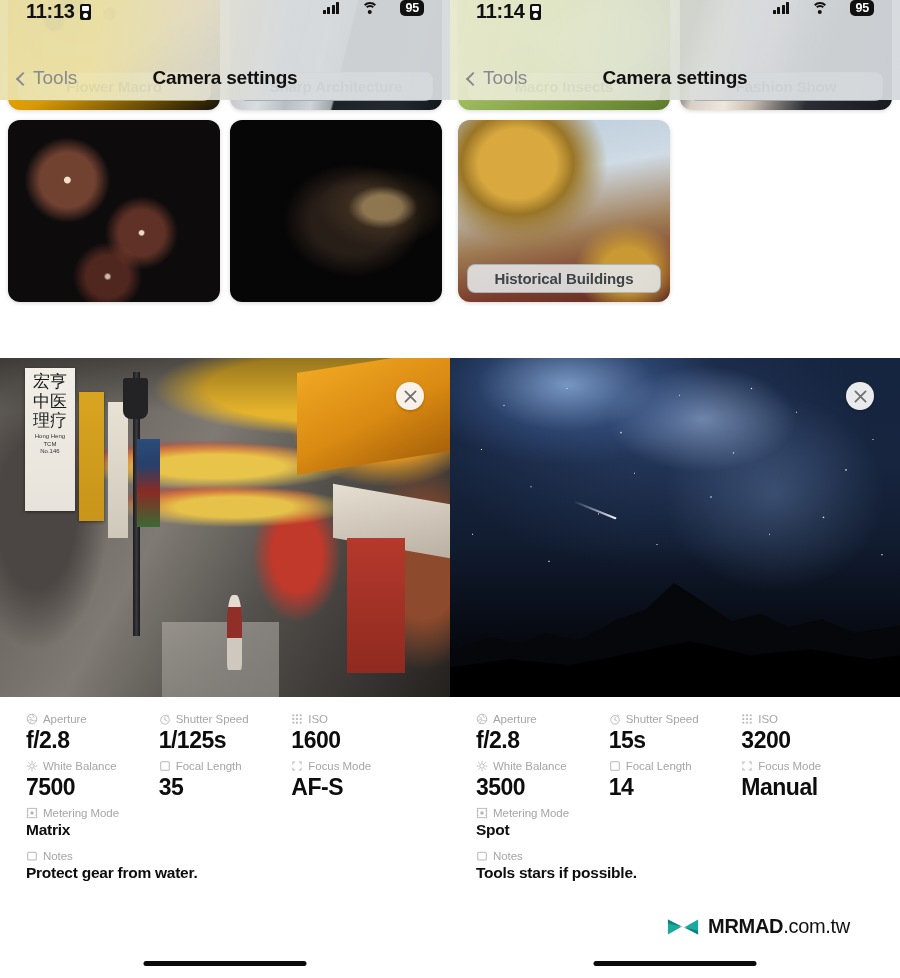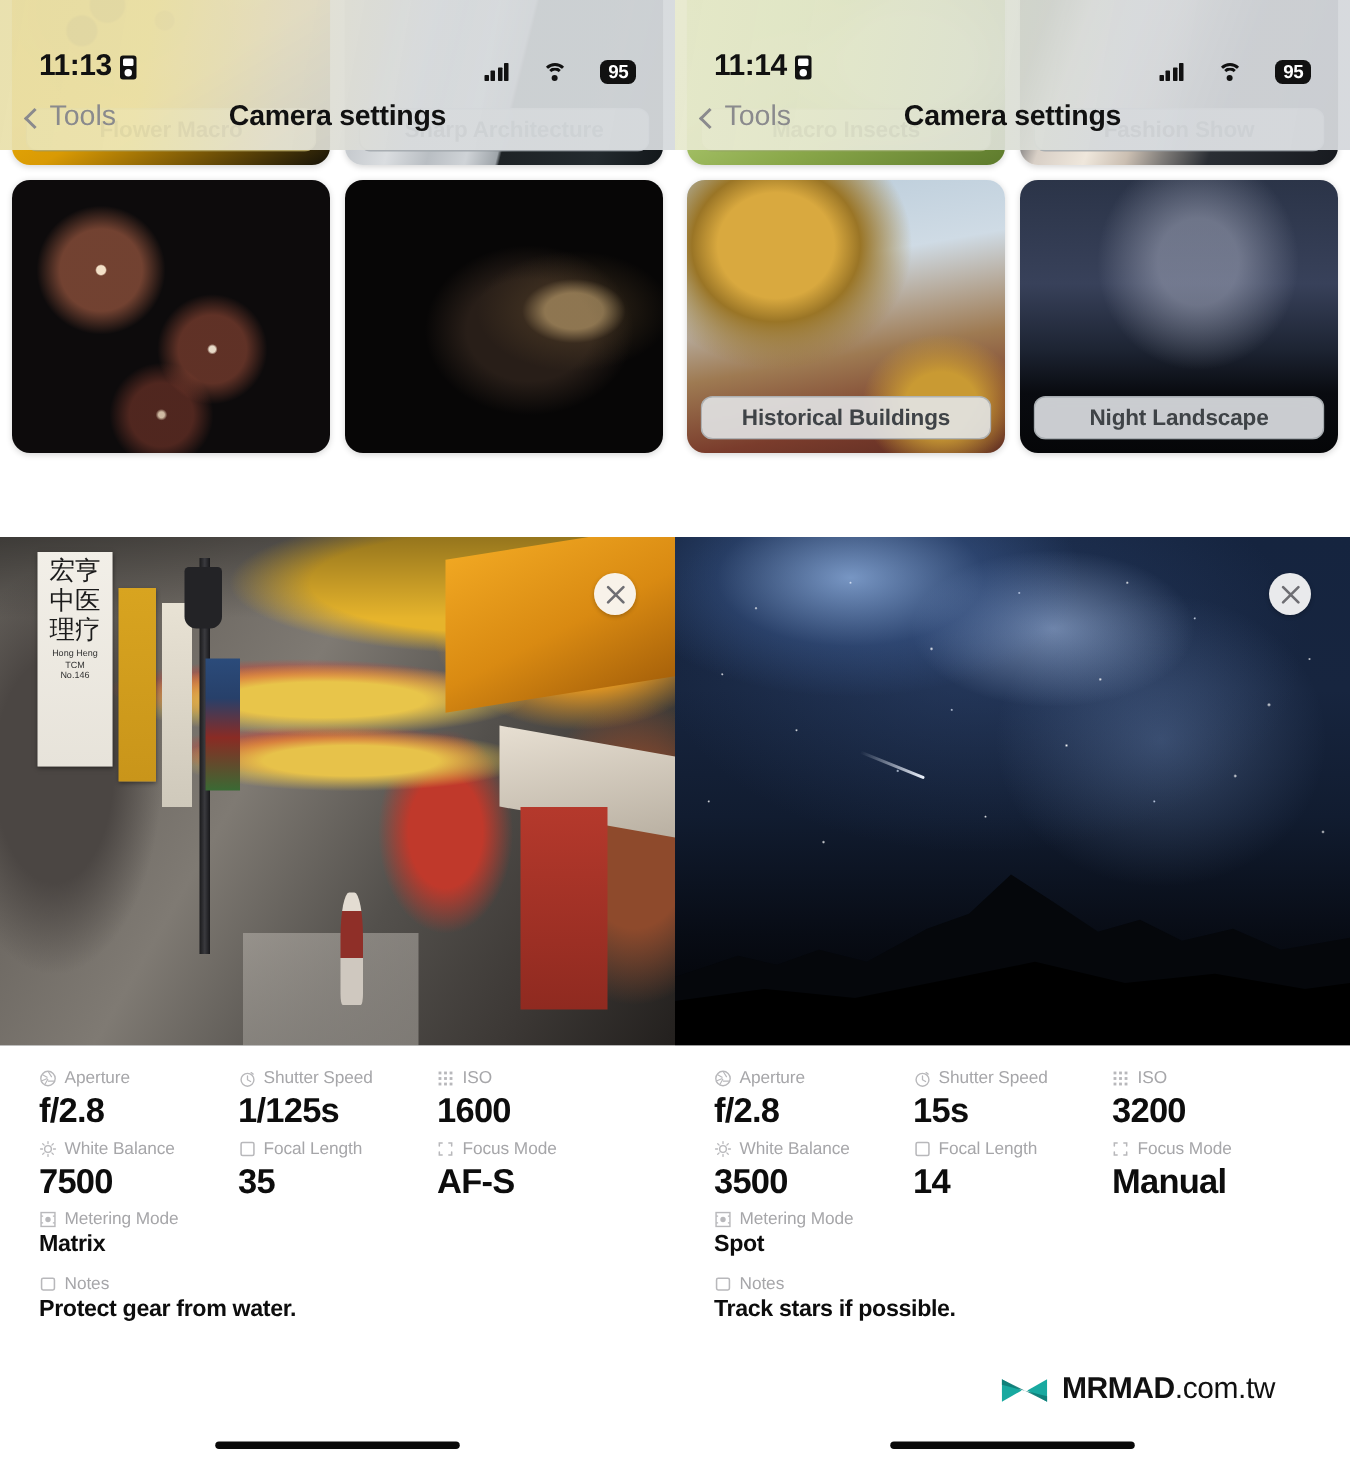"11:13" .statusbar { align-items: flex-end -> flex-start }
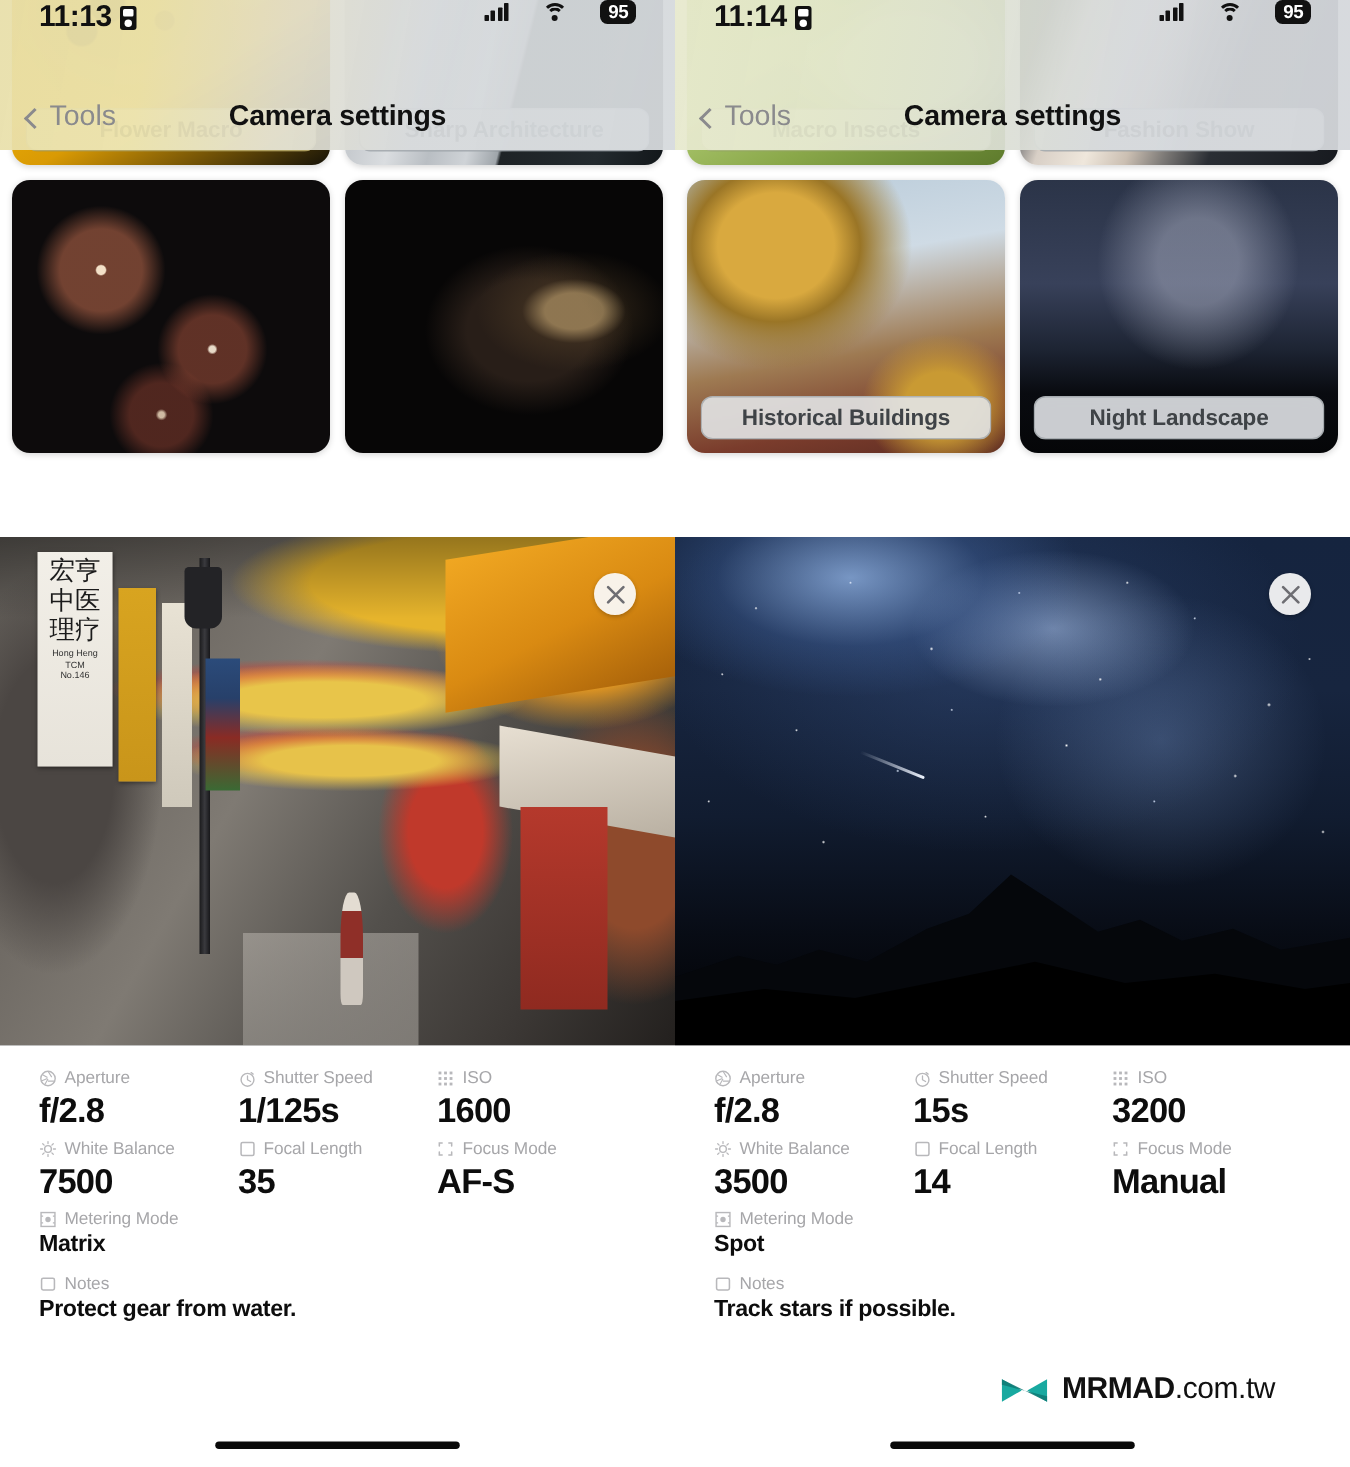"Night Landscape" div.gcard { html: <div> <div></div> <div>Night Landscape</div> </div> -> none }
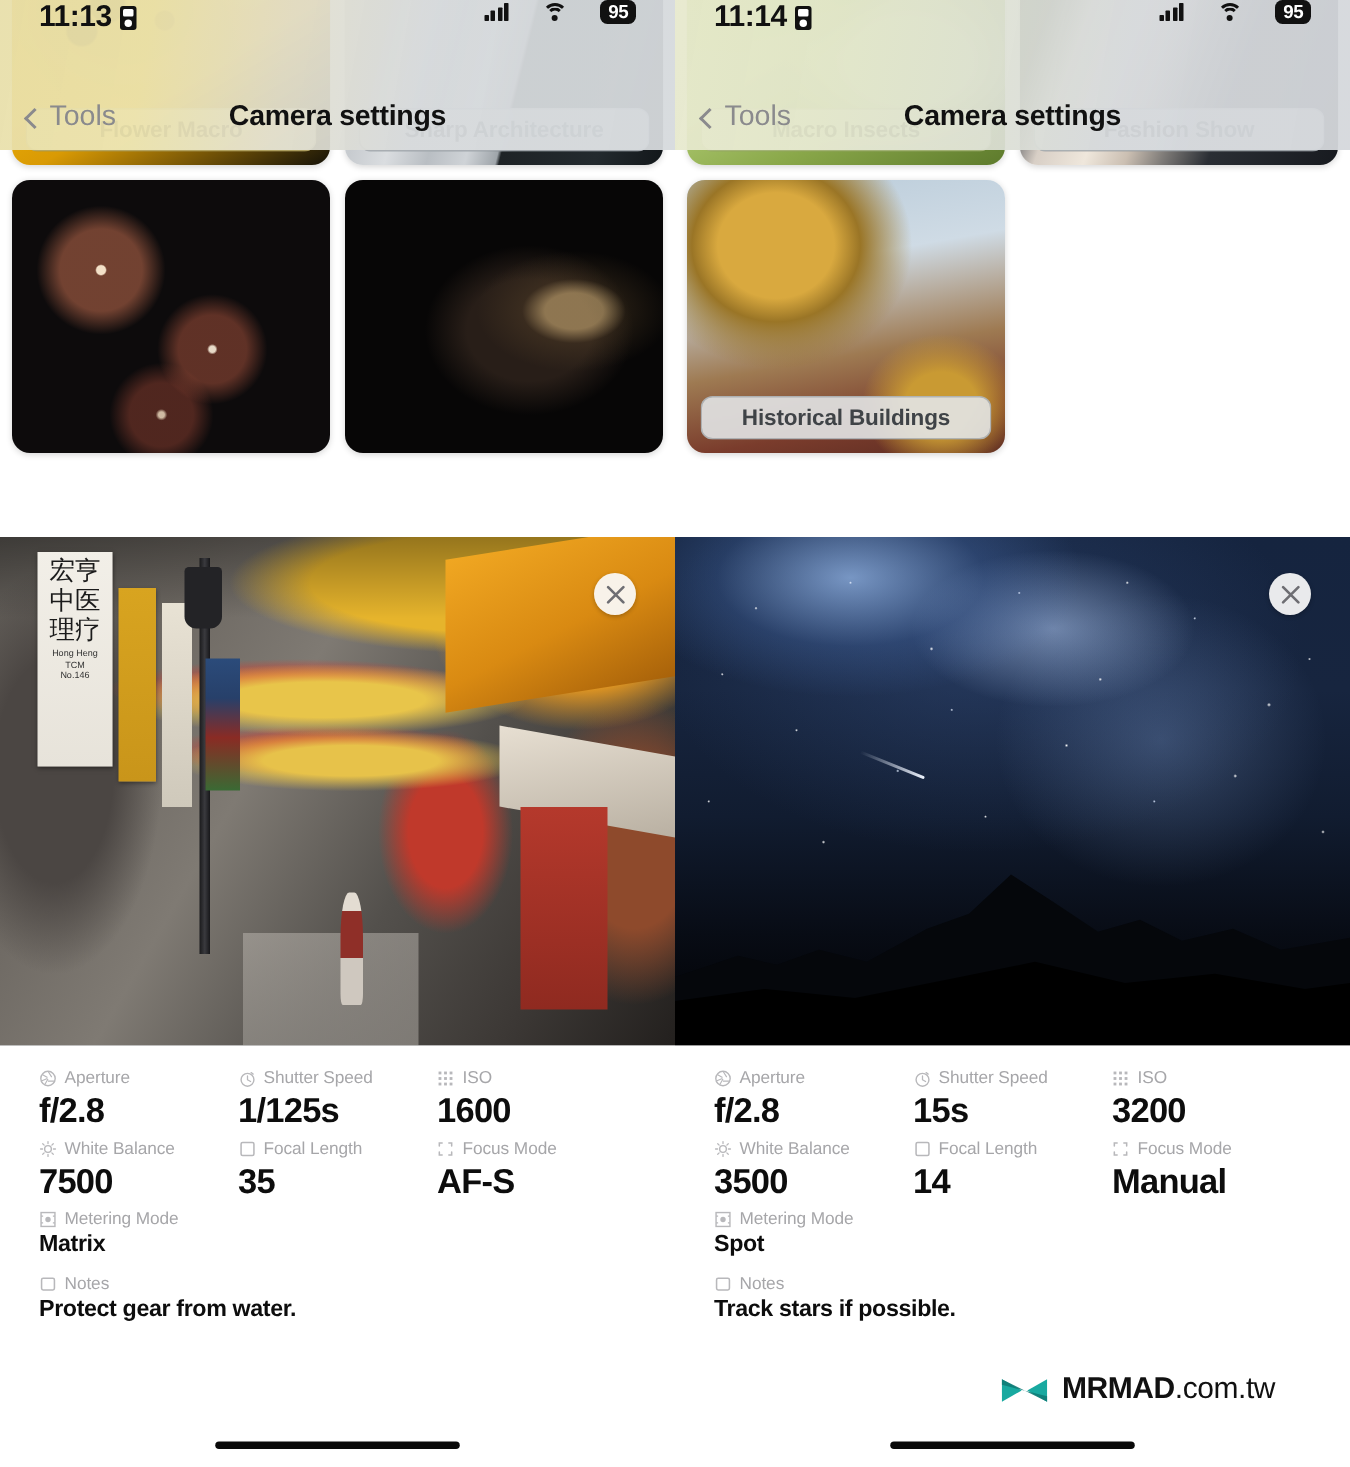"Track stars if possible." div.mvalue { text: Track -> Tools }
